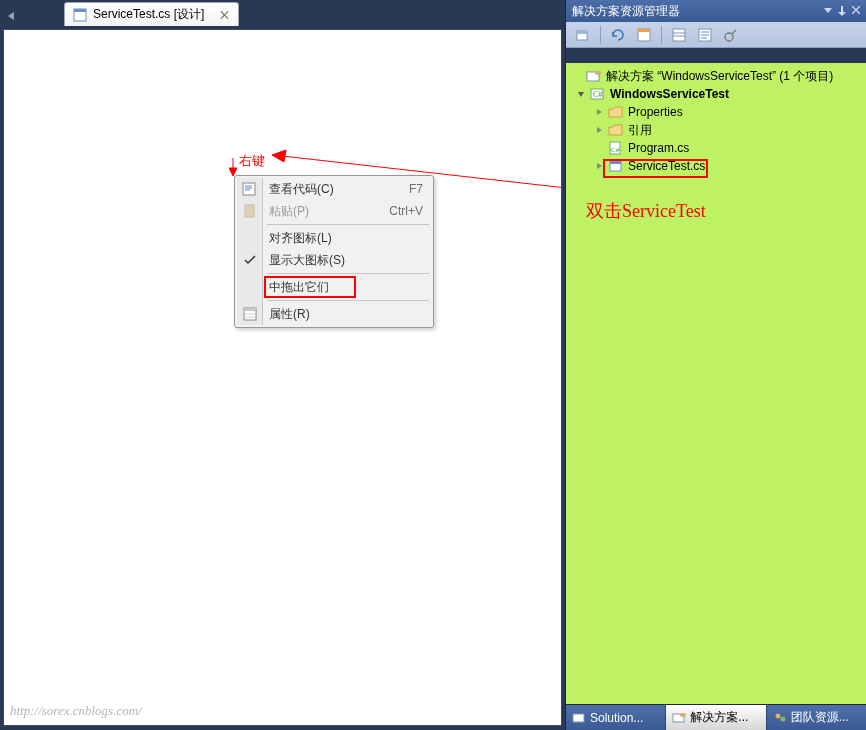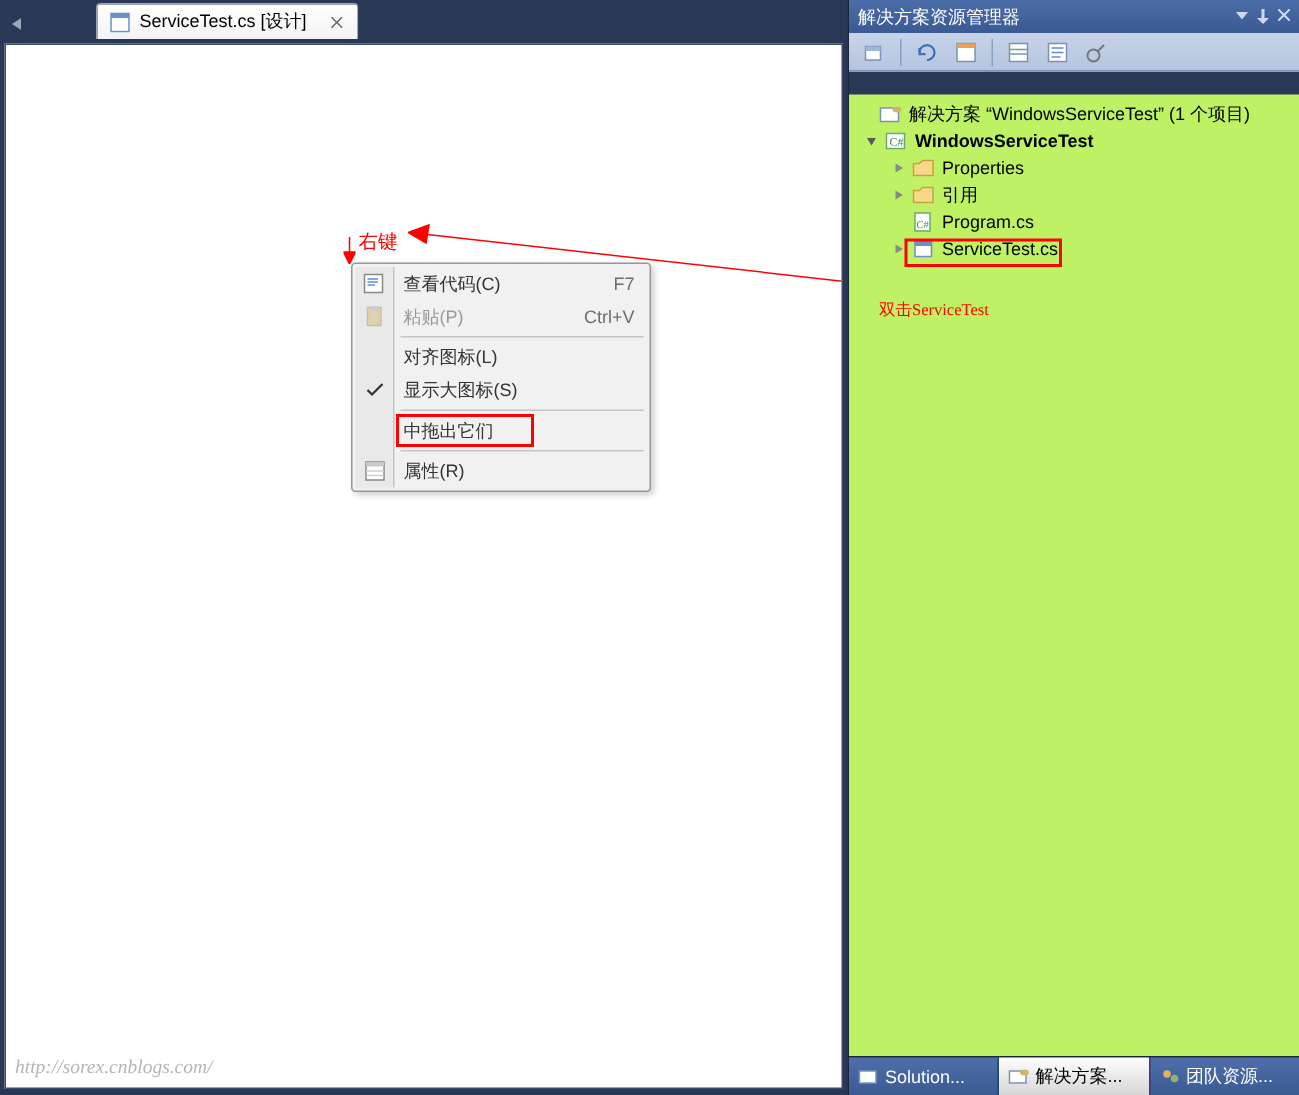"双击ServiceTest" .anno-doubleclick { font-size: 11px -> 18px }
